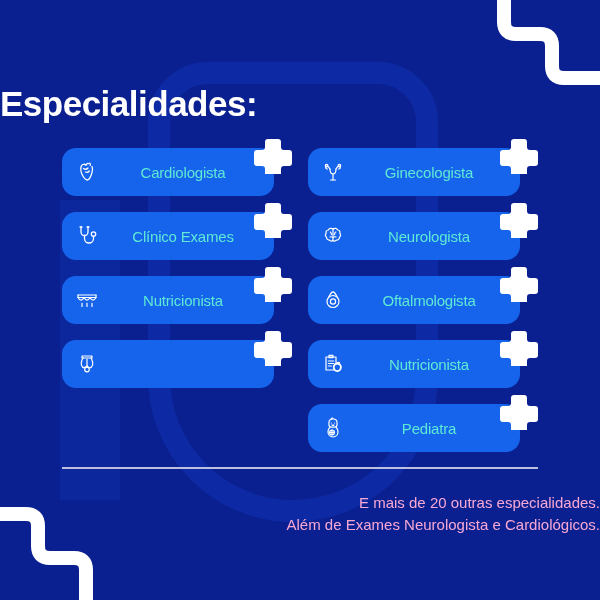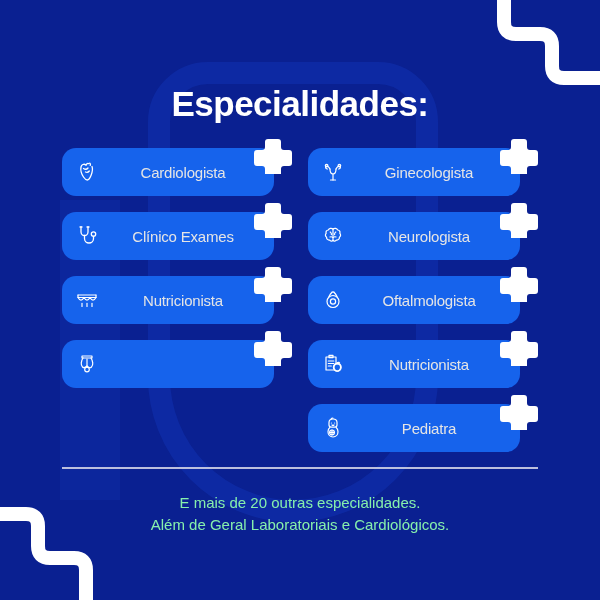"Especialidades:" .title { text-align: center -> none }
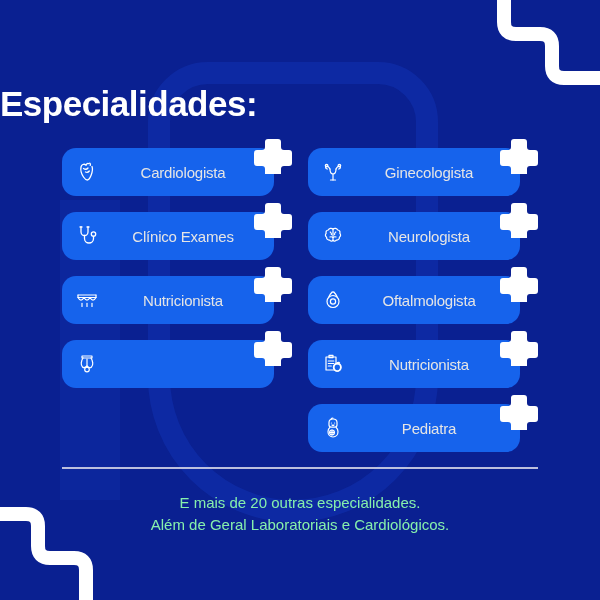"Cardiologista" .pill-label { color: #e5e5e5 -> #5eead4 }
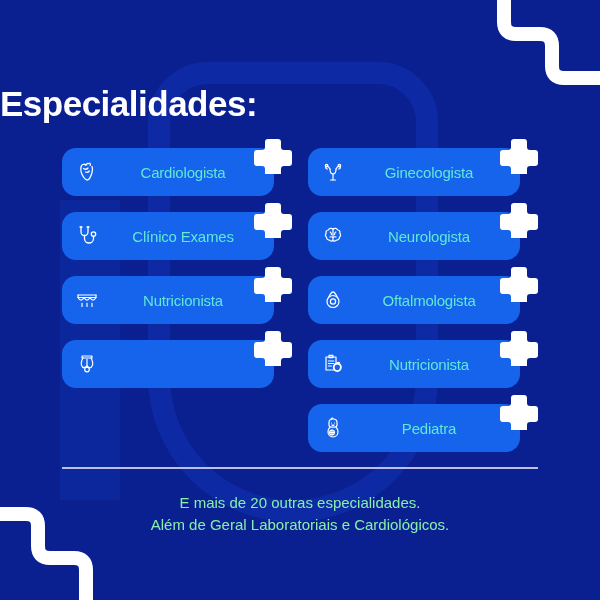"E mais de 20 outras" .footer { color: #86efac -> #f9a8d4; text-align: center -> right }
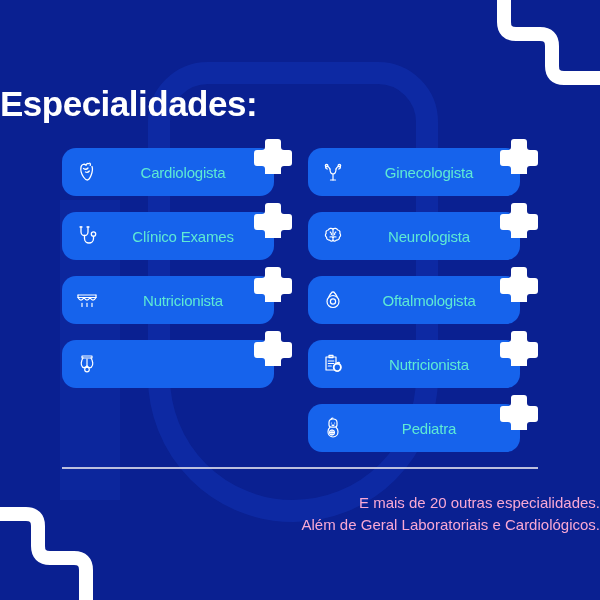"Além de Geral Laboratoriais e" div { text: Geral Laboratoriais -> Exames Neurologista }
